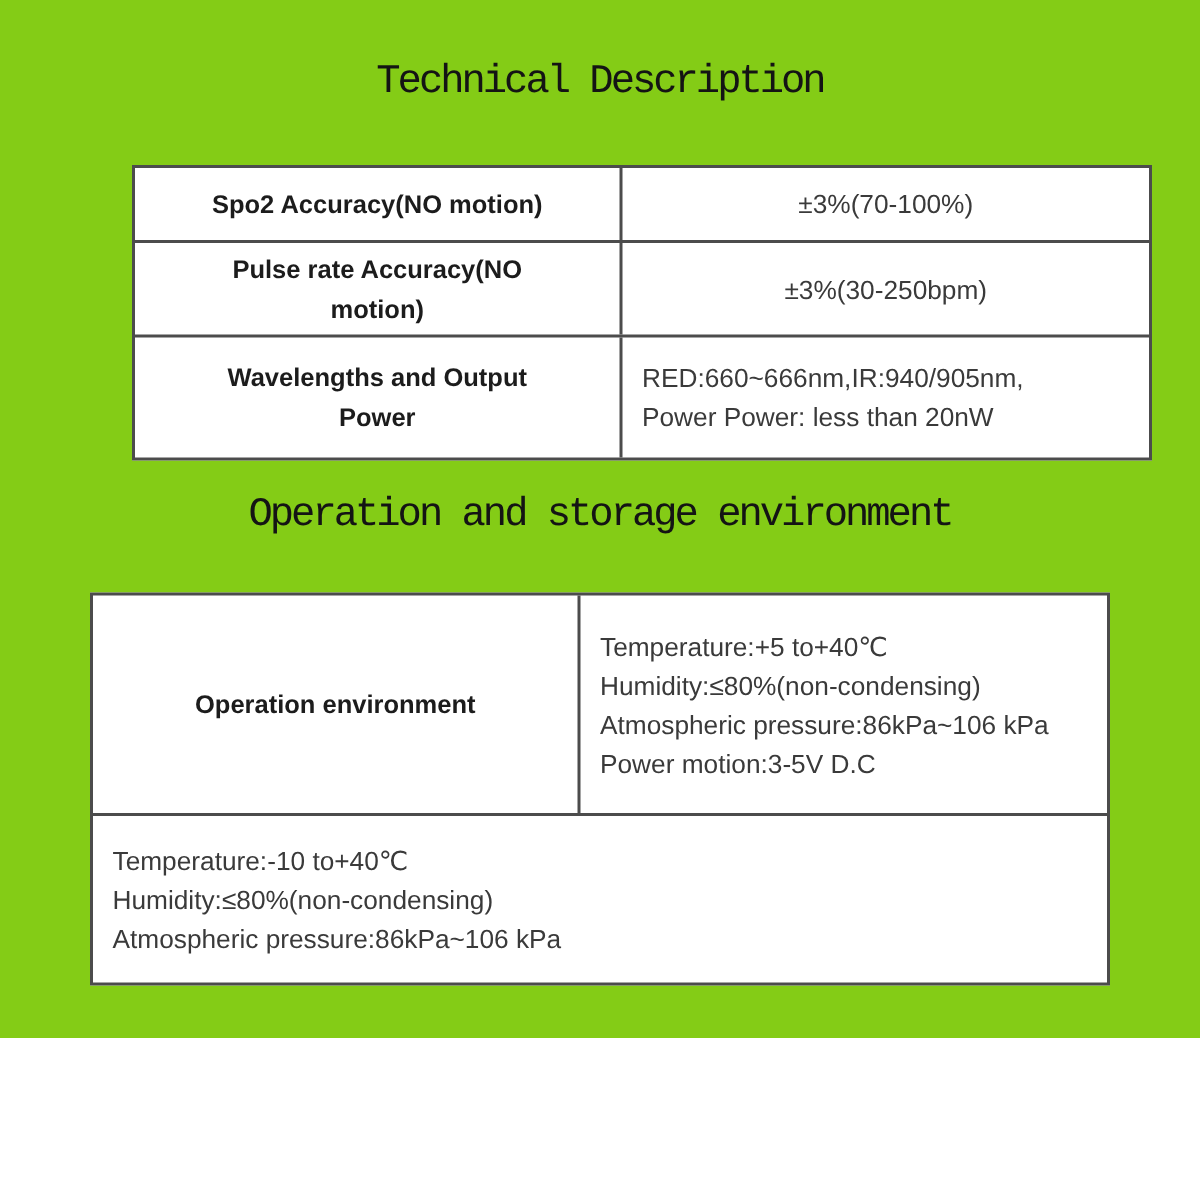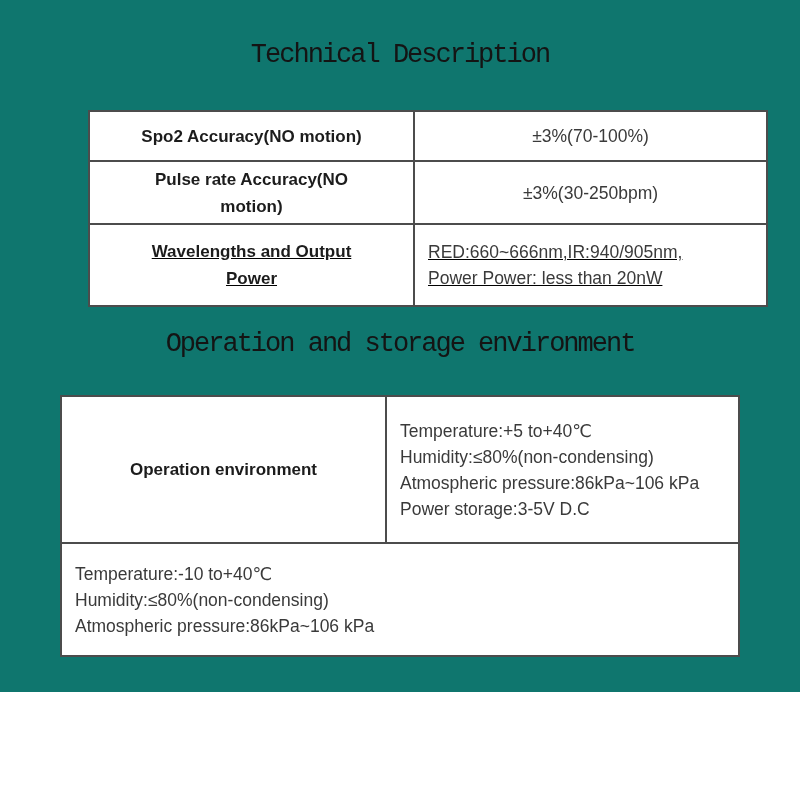"Technical Description" .page { background: #0f766e -> #84cc16 }
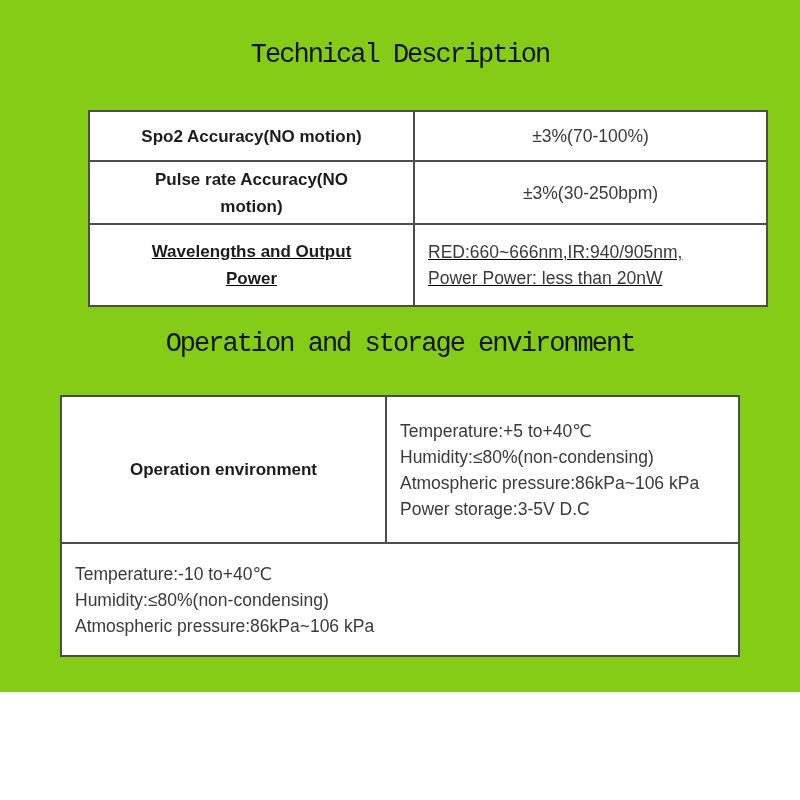"Wavelengths and Output" #table-technical .row:nth-child(3) { text-decoration: underline -> none }
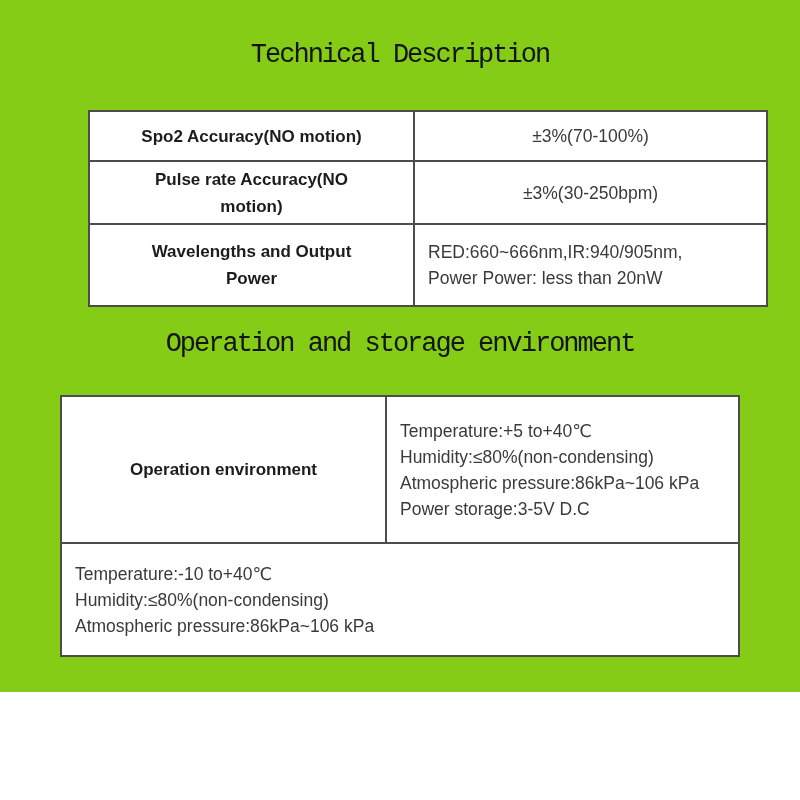"Power storage:3-5V D.C" div.value-line { text: storage:3-5V -> motion:3-5V }
